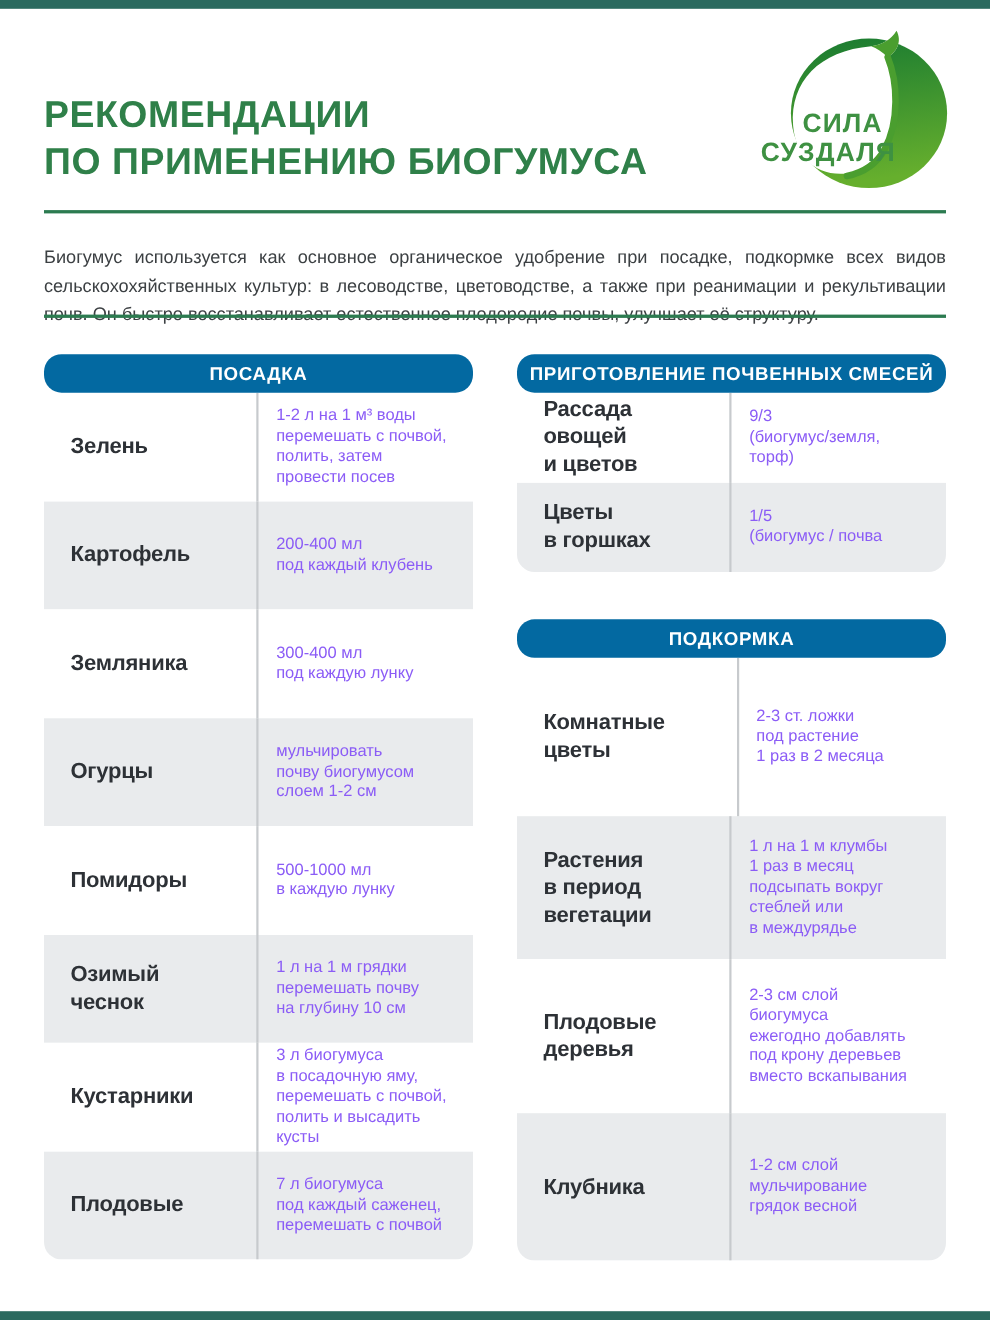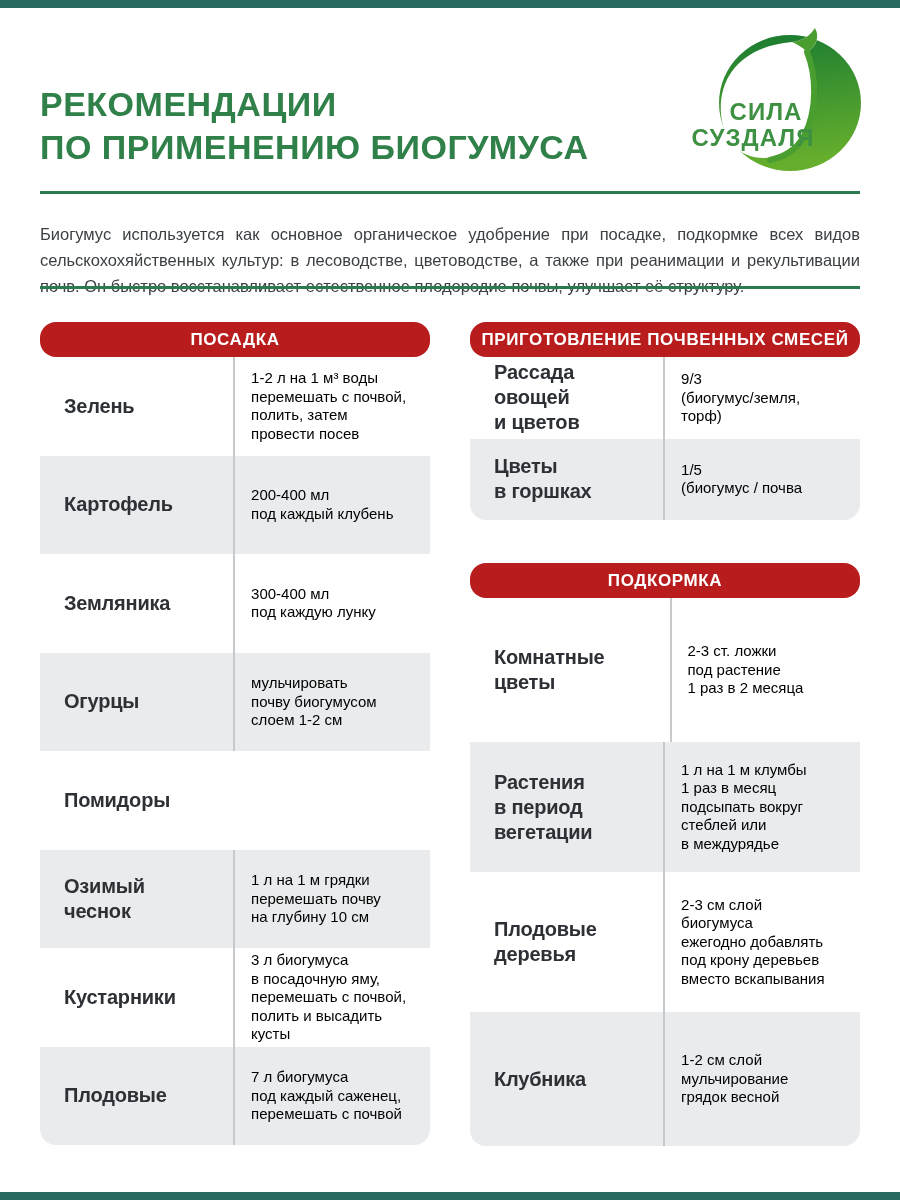"ПОСАДКА" .t-header { background: #b91c1c -> #0369a1 }
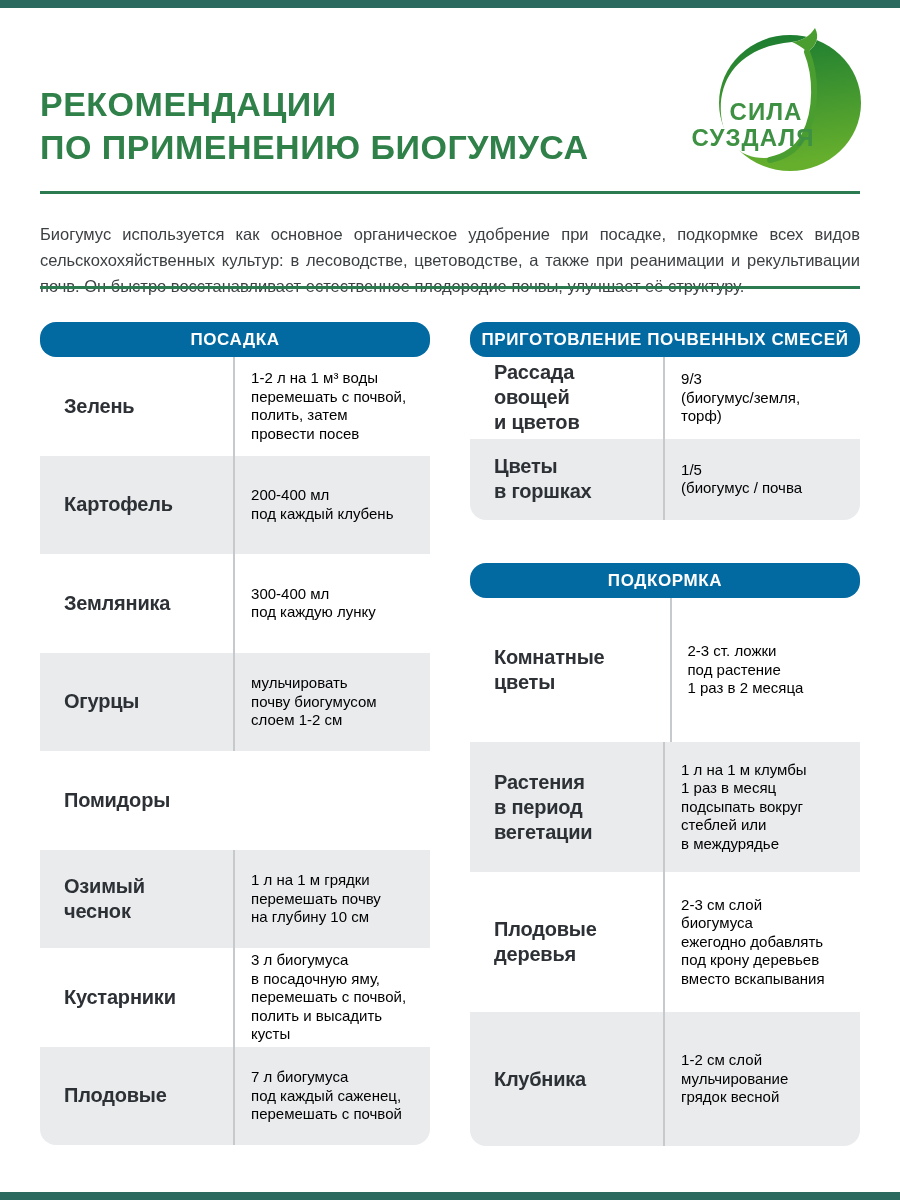"1-2 л на 1 м³" .cell.value { color: #000000 -> #8b5cf6 }
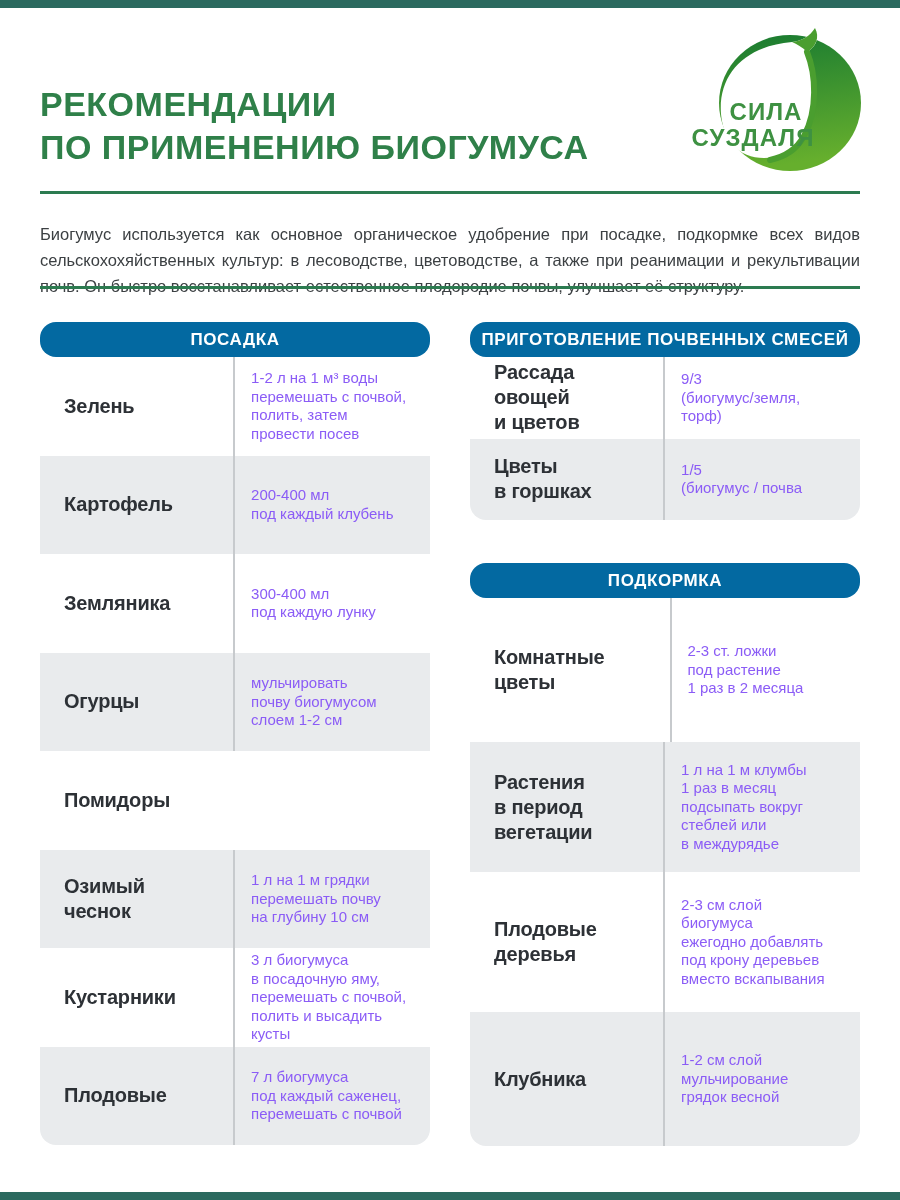"500-1000 мл" div.cell { html: none -> <div>500-1000 мл в каждую лунку</div> }
